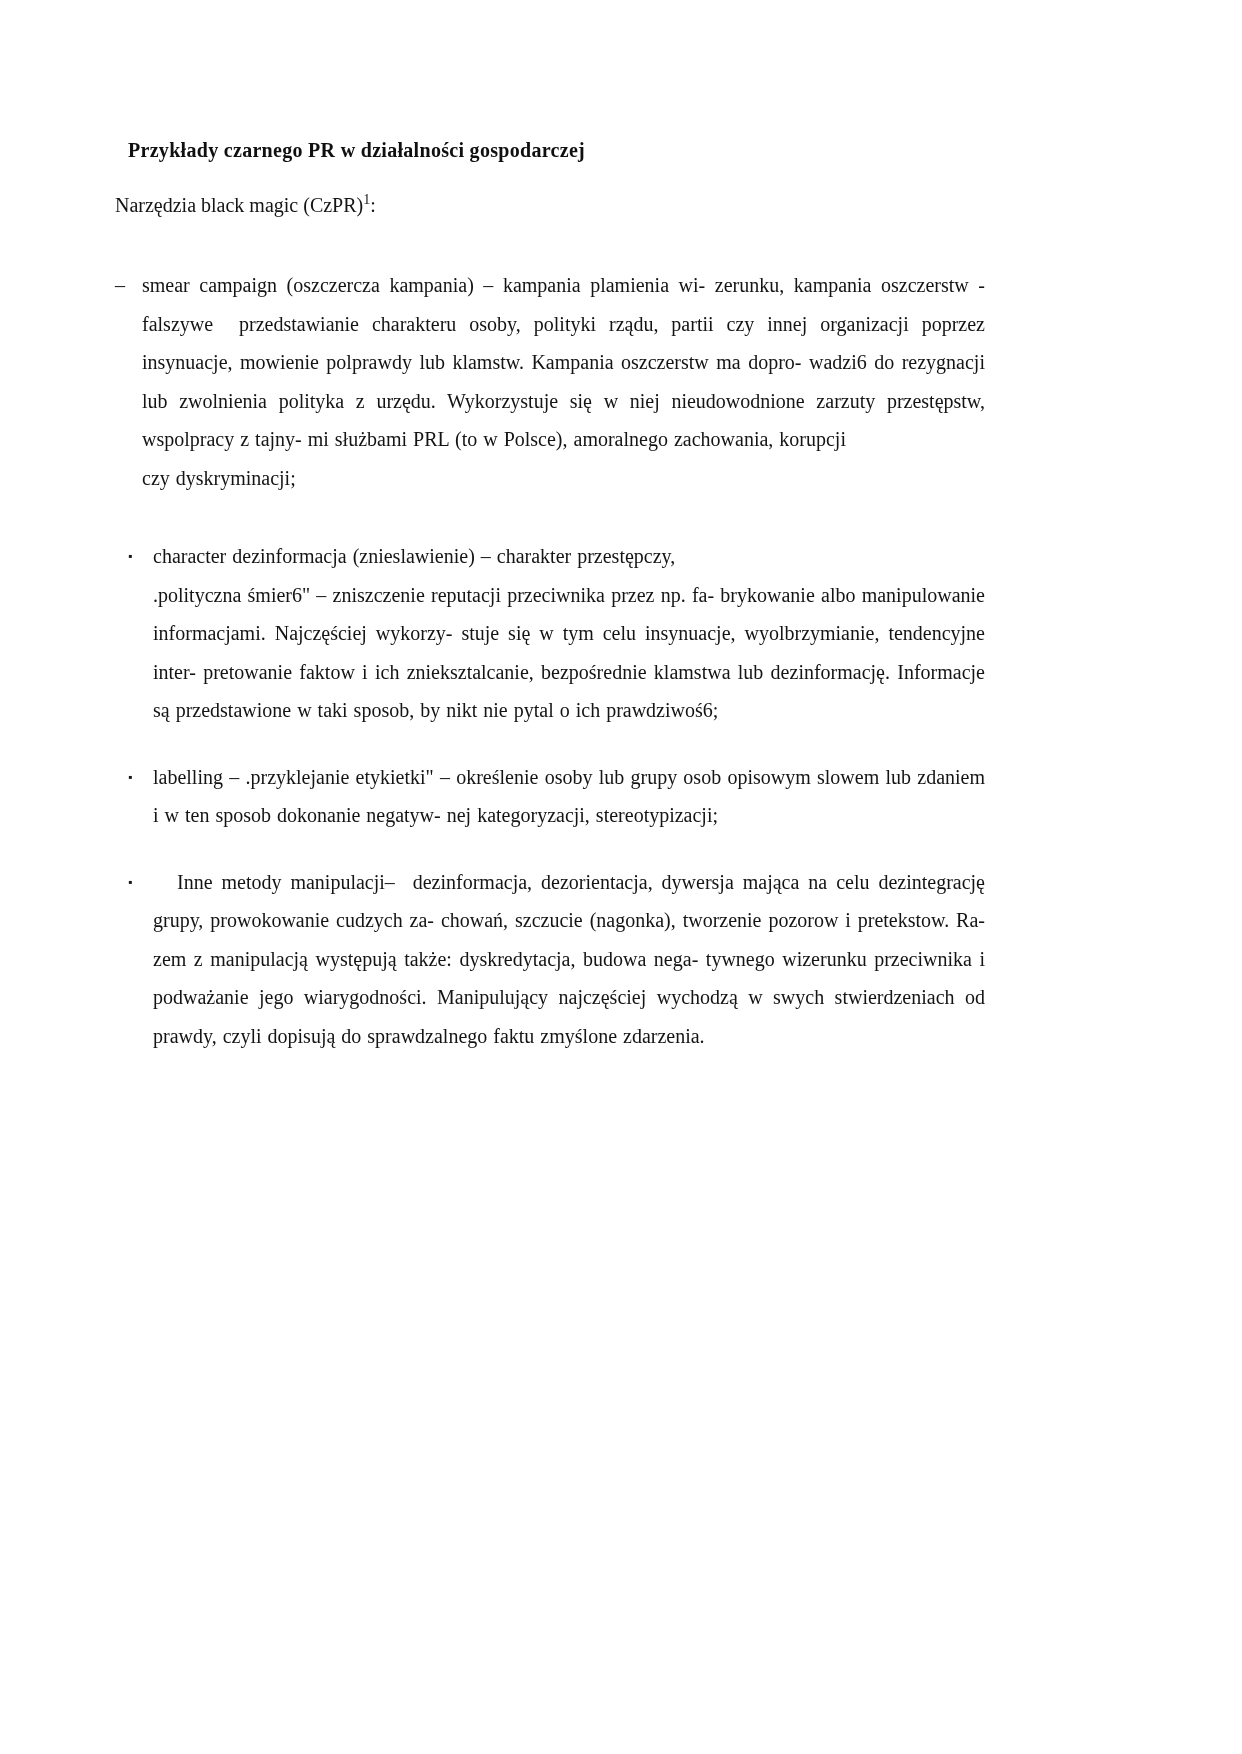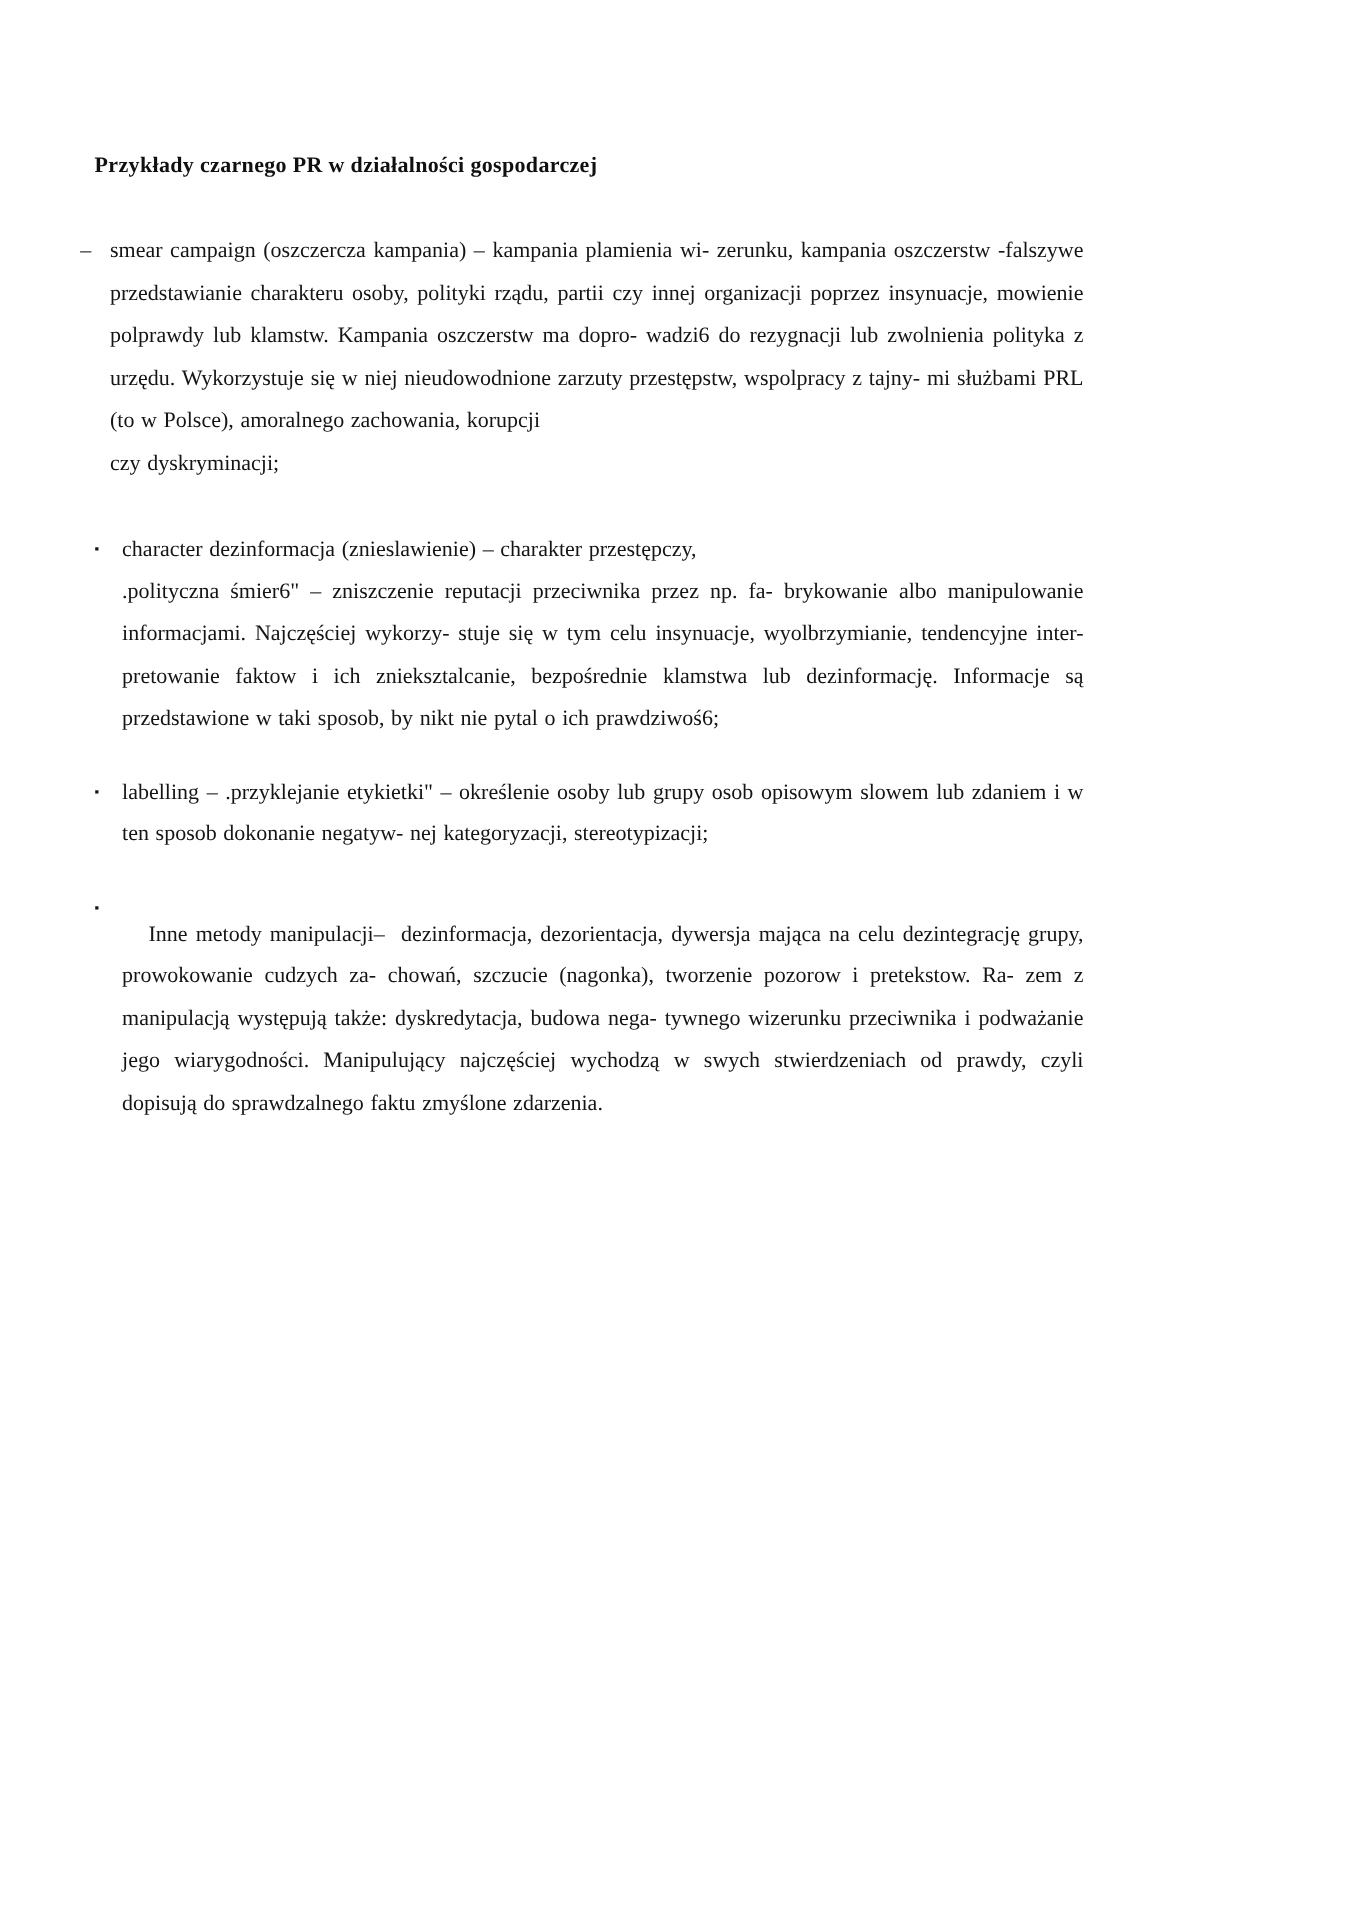"Przykłady czarnego PR w działalności" .page { padding: 137px 257px 0 73px -> 137px 257px 0 115px }
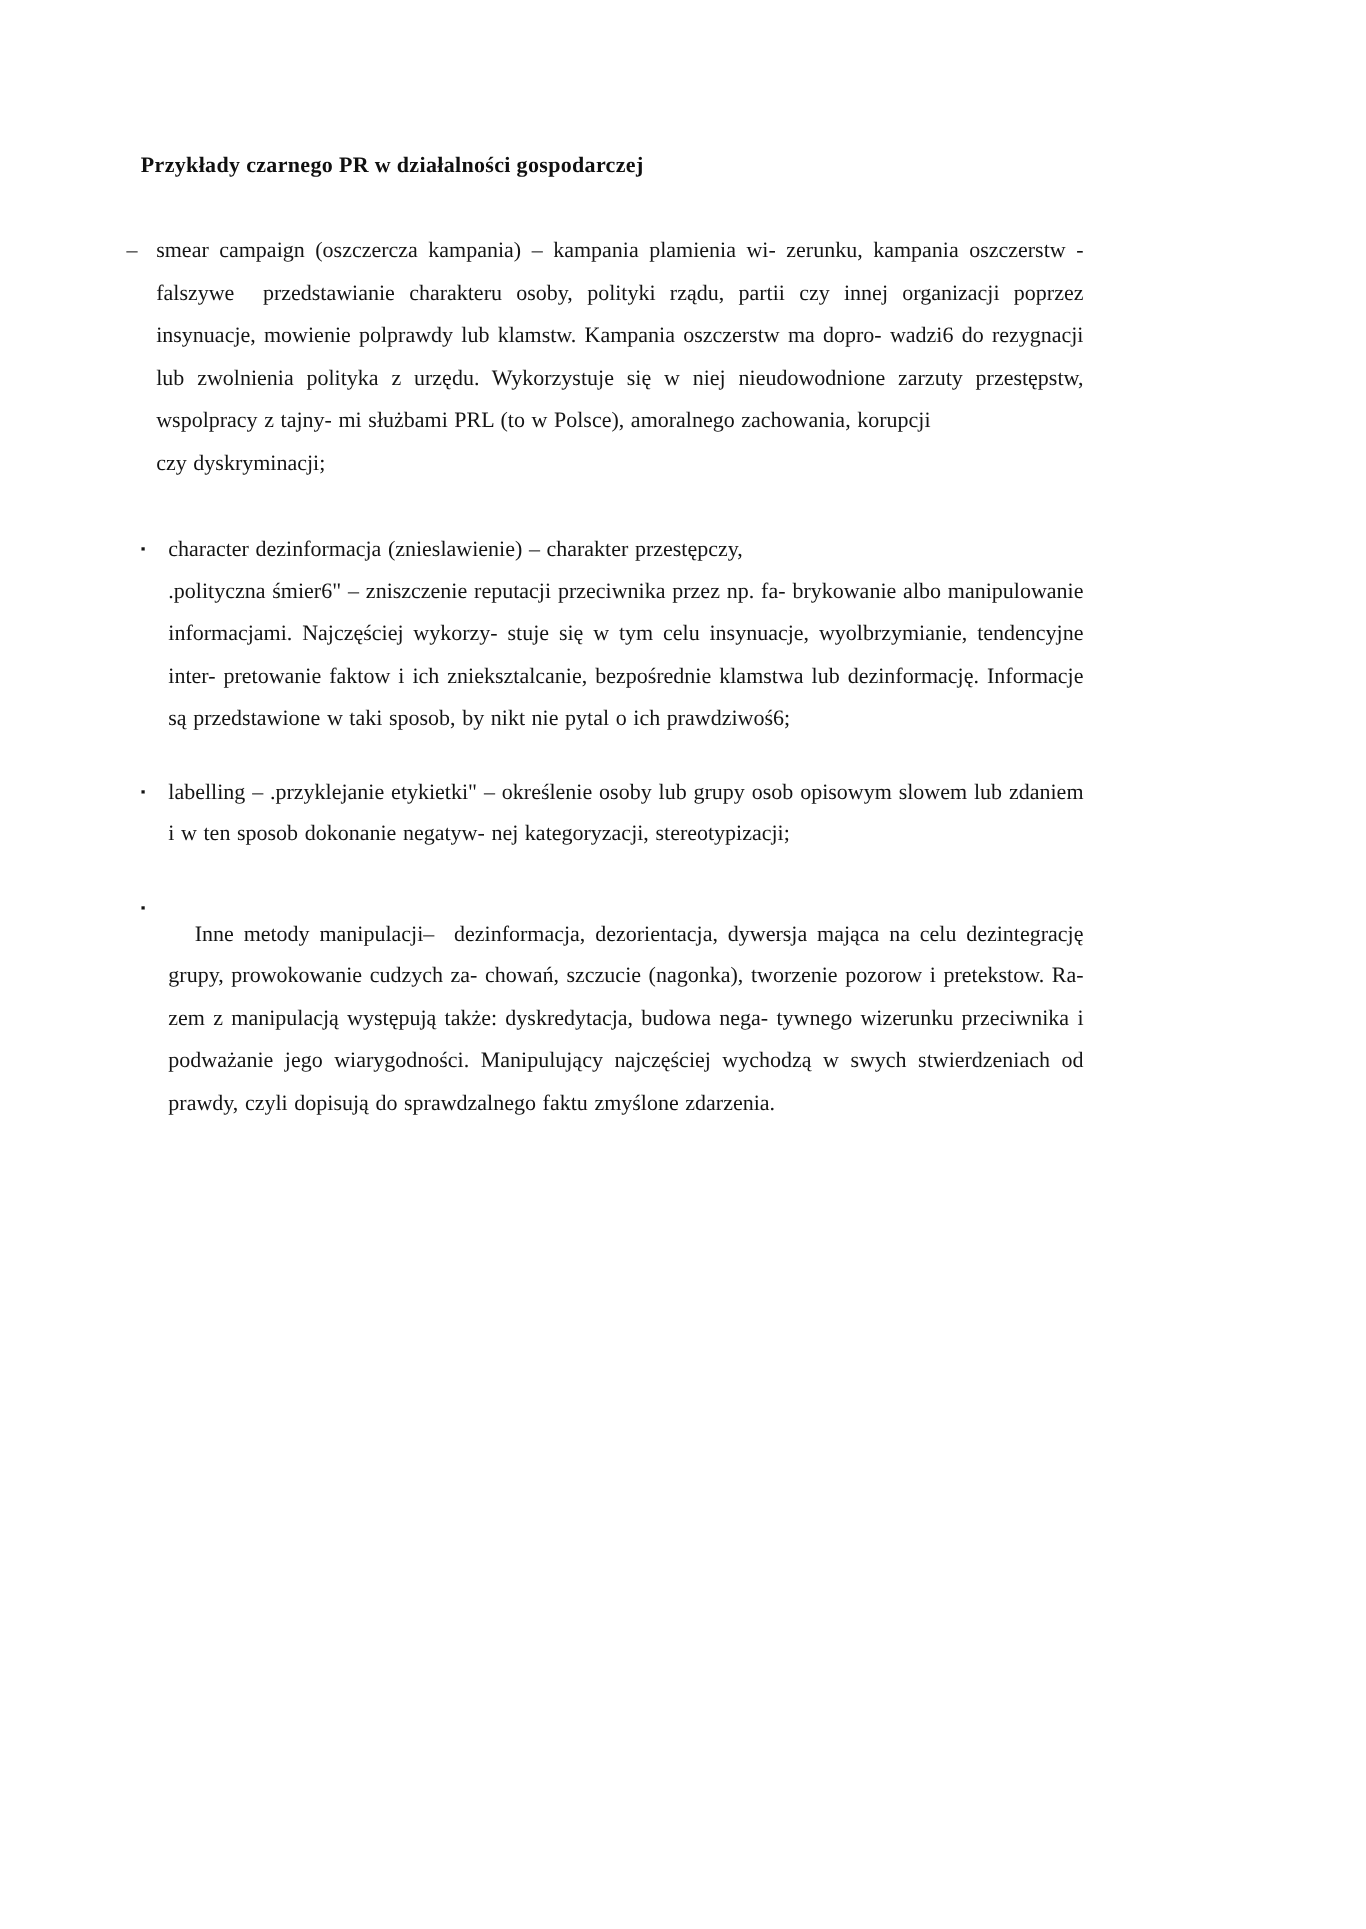"Narzędzia black magic (CzPR)1:" p.tools-line { html: none -> <p><span>Narzędzia black magic (CzPR)</span><sup>1</sup><span>:</span></p> }
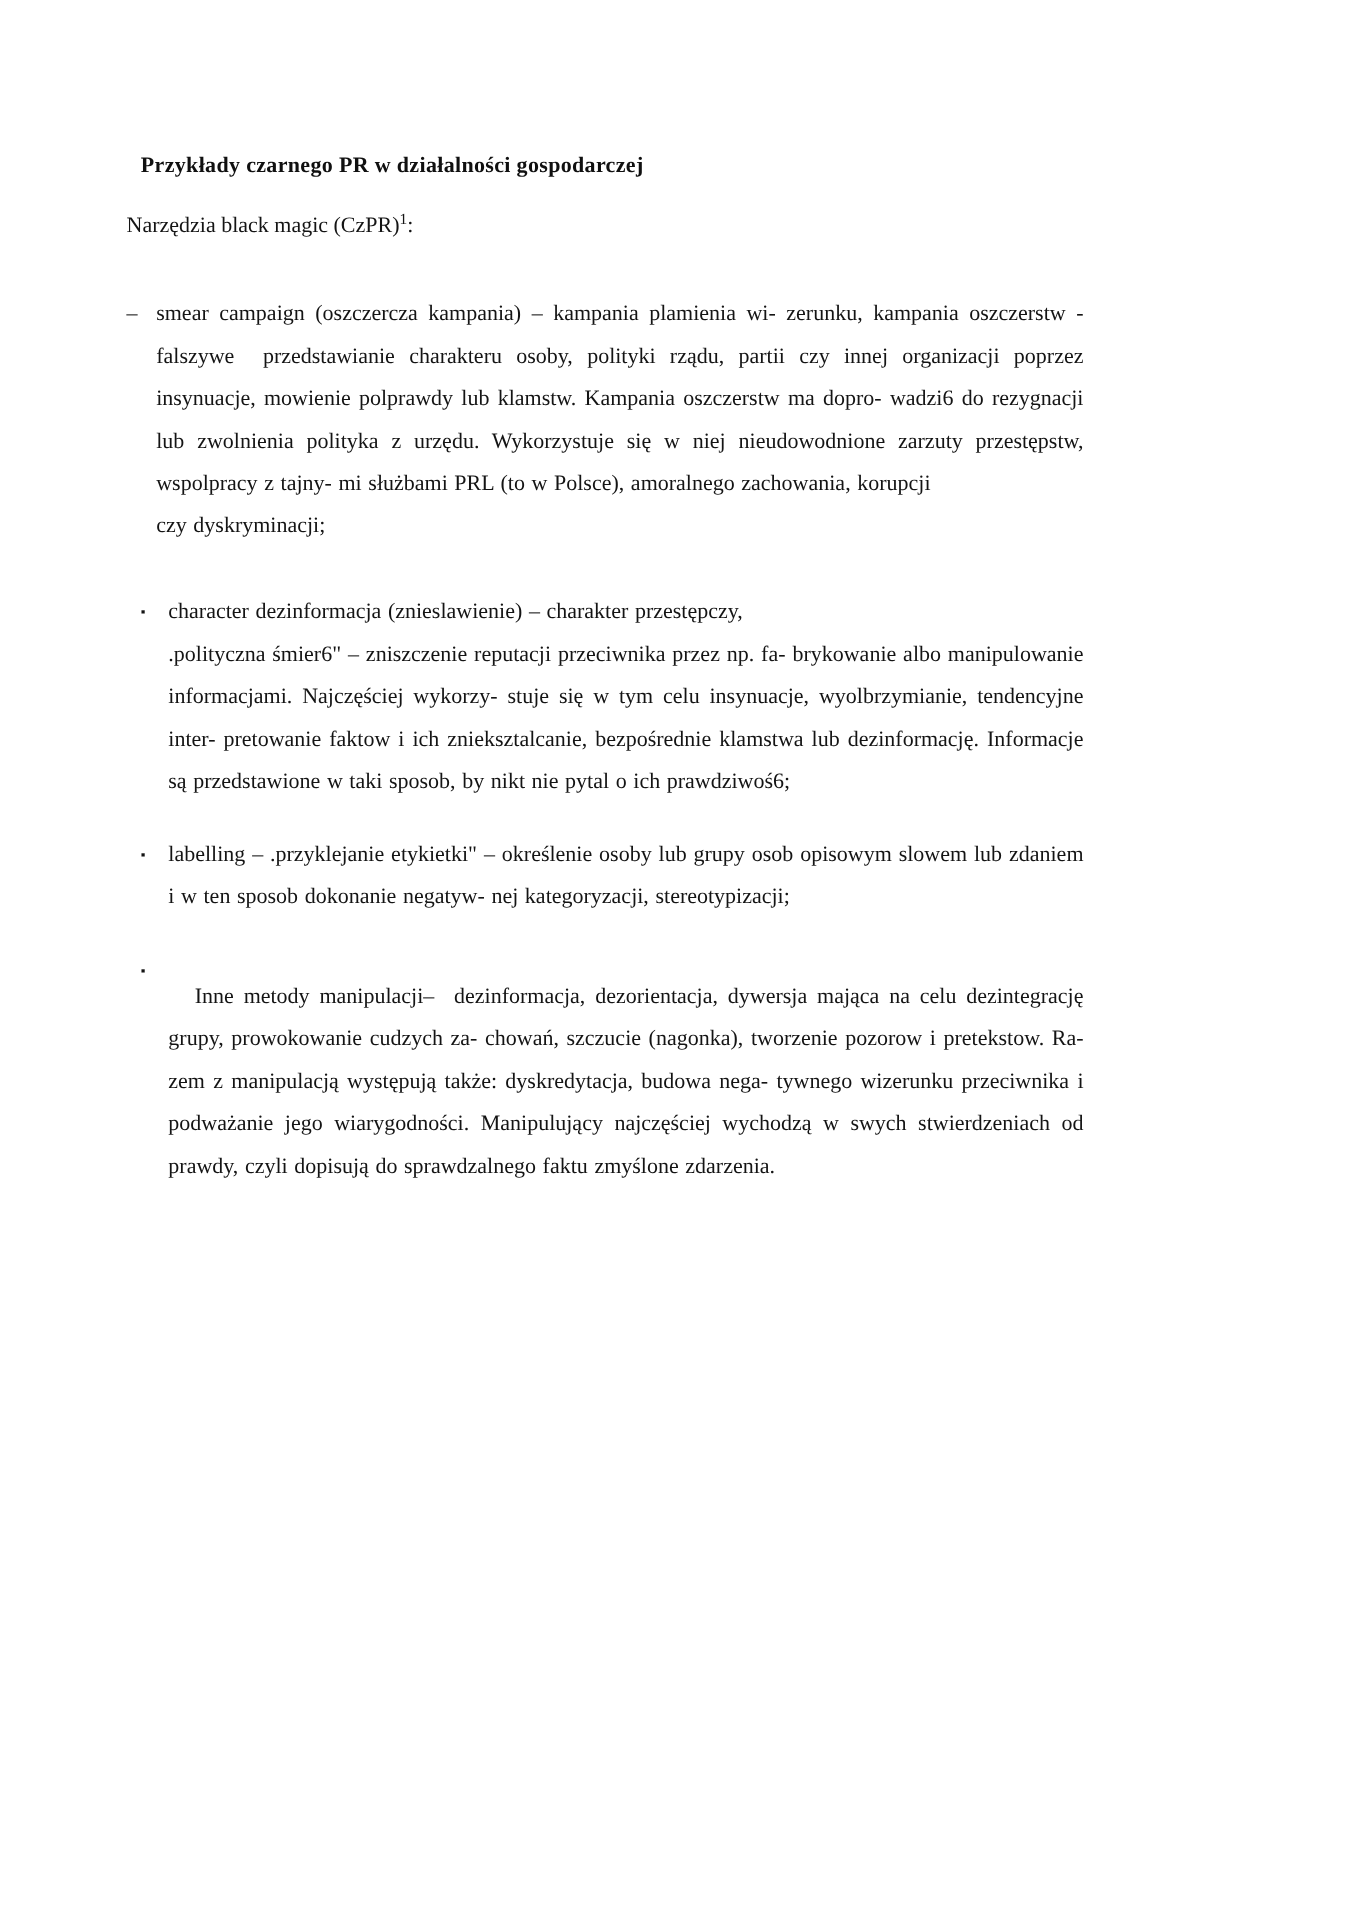"Inne metody manipulacji– dezinformacja," .list-item.indent-first .item-text { margin-top: 24px -> none }
